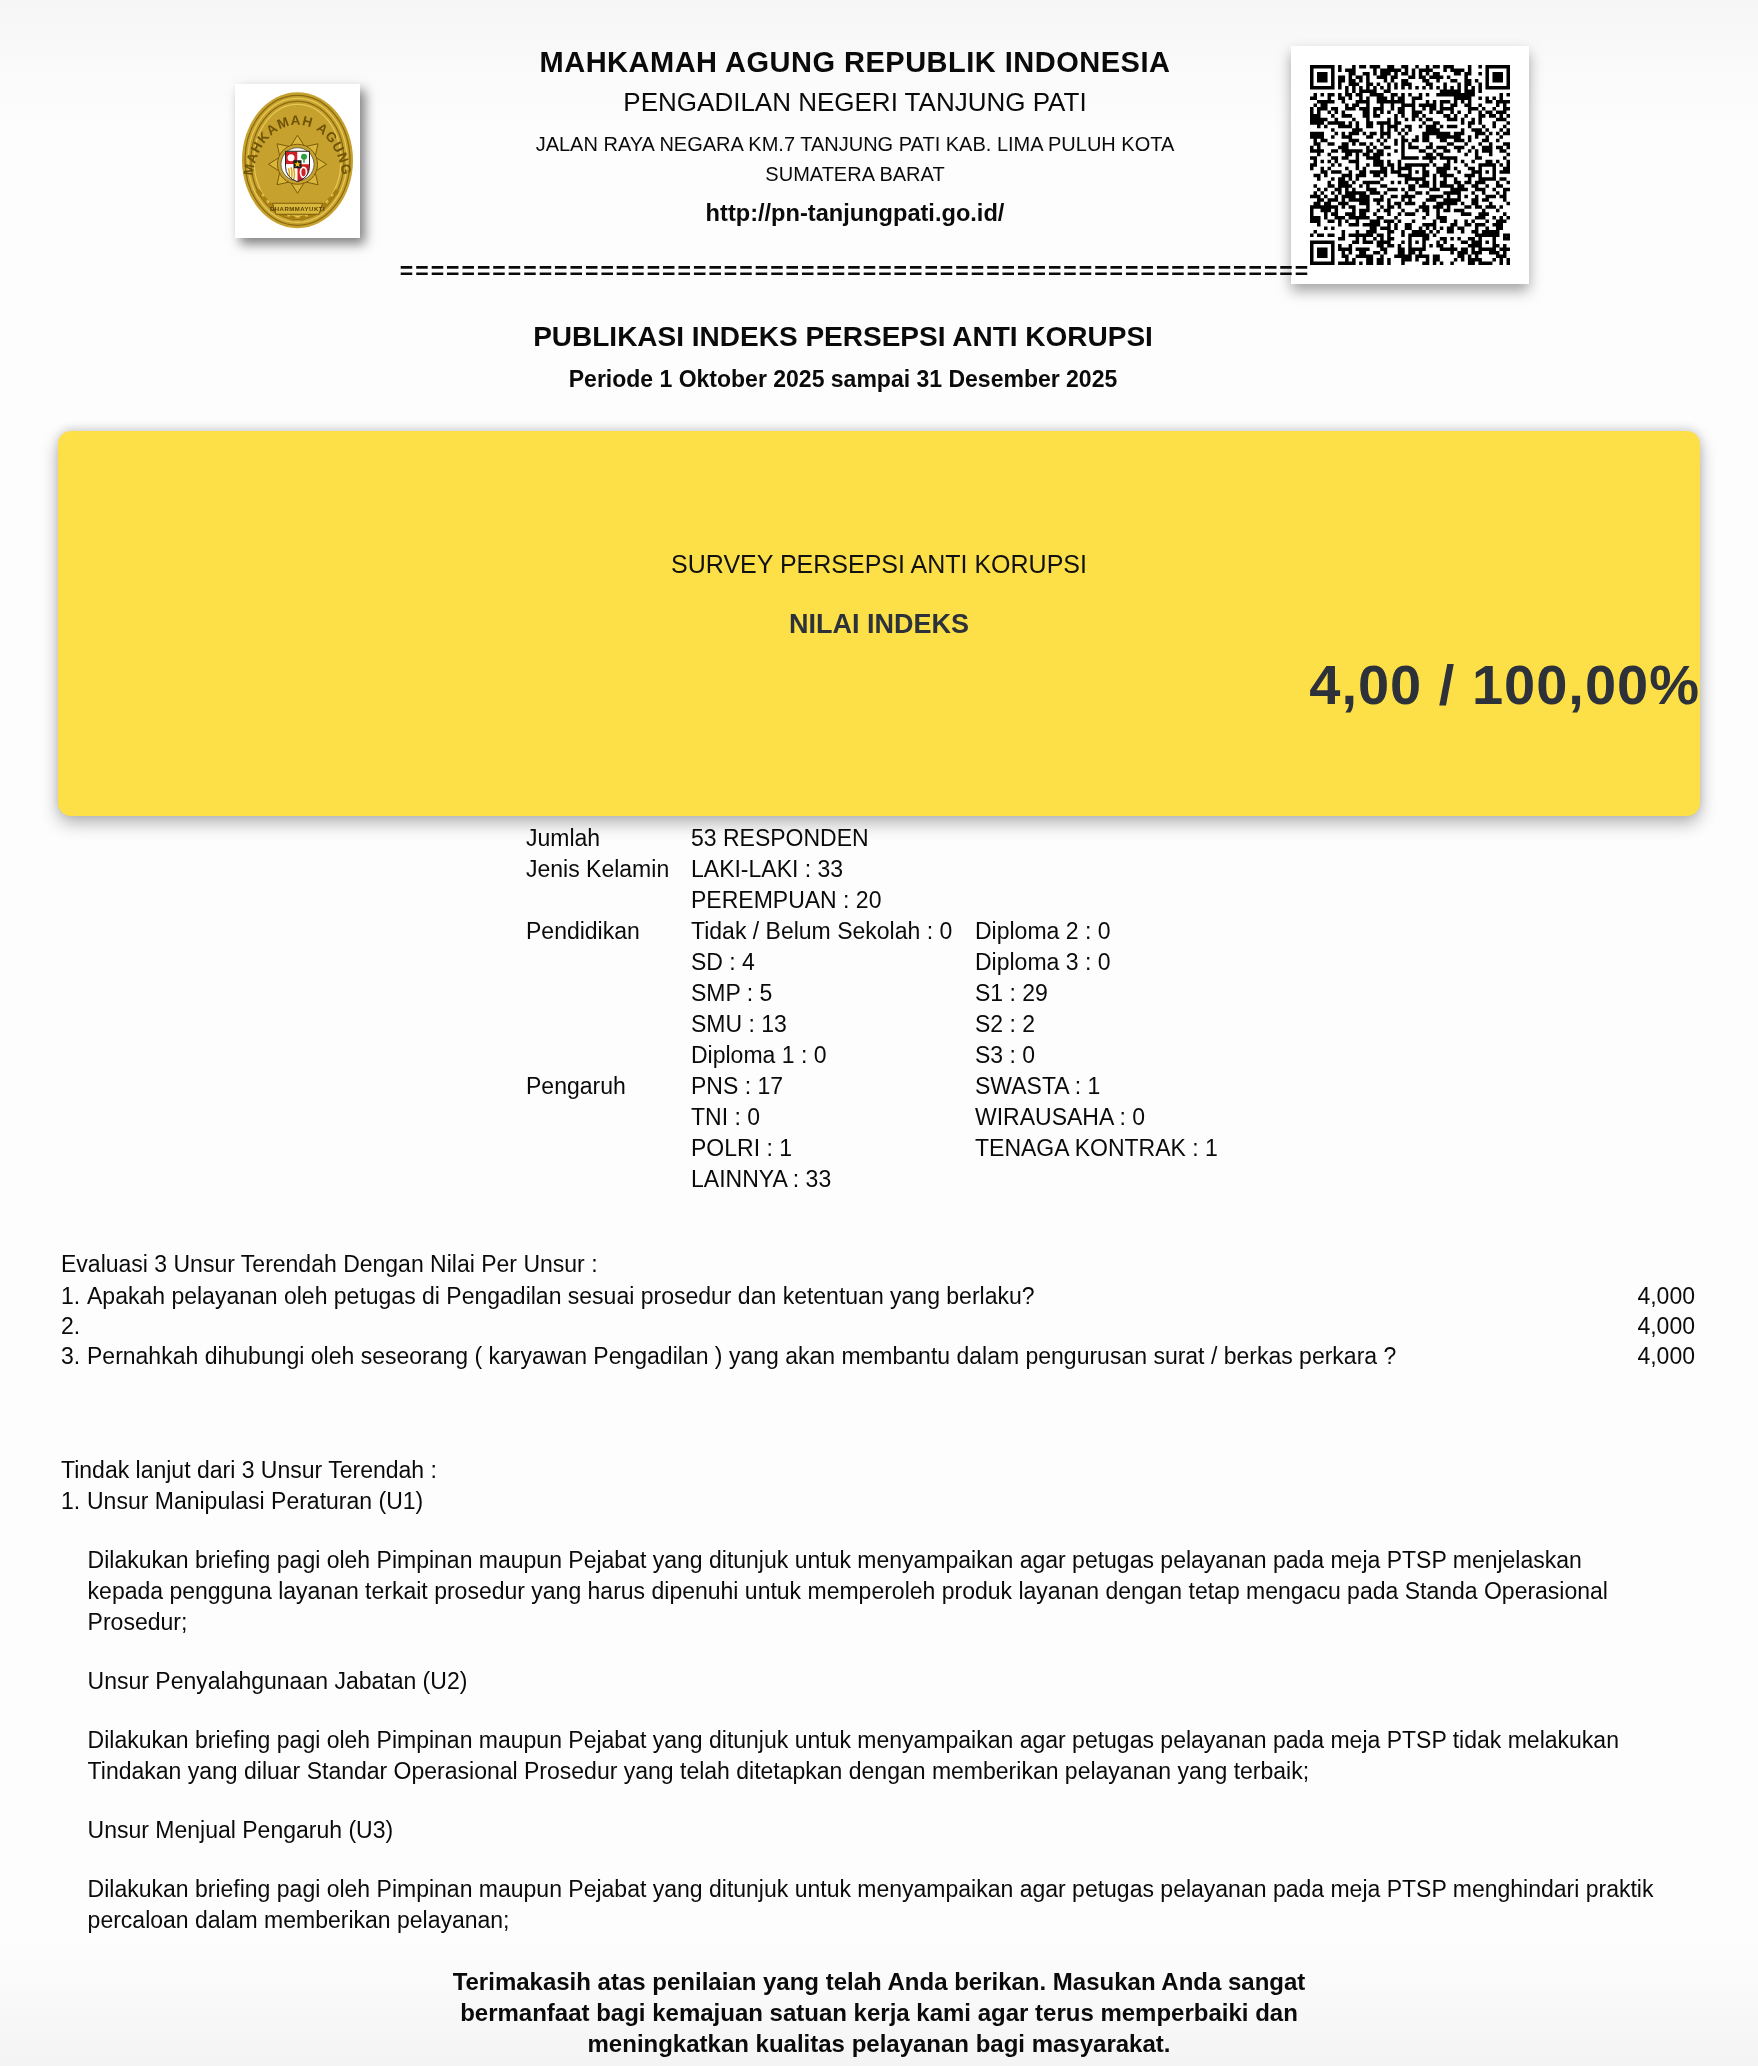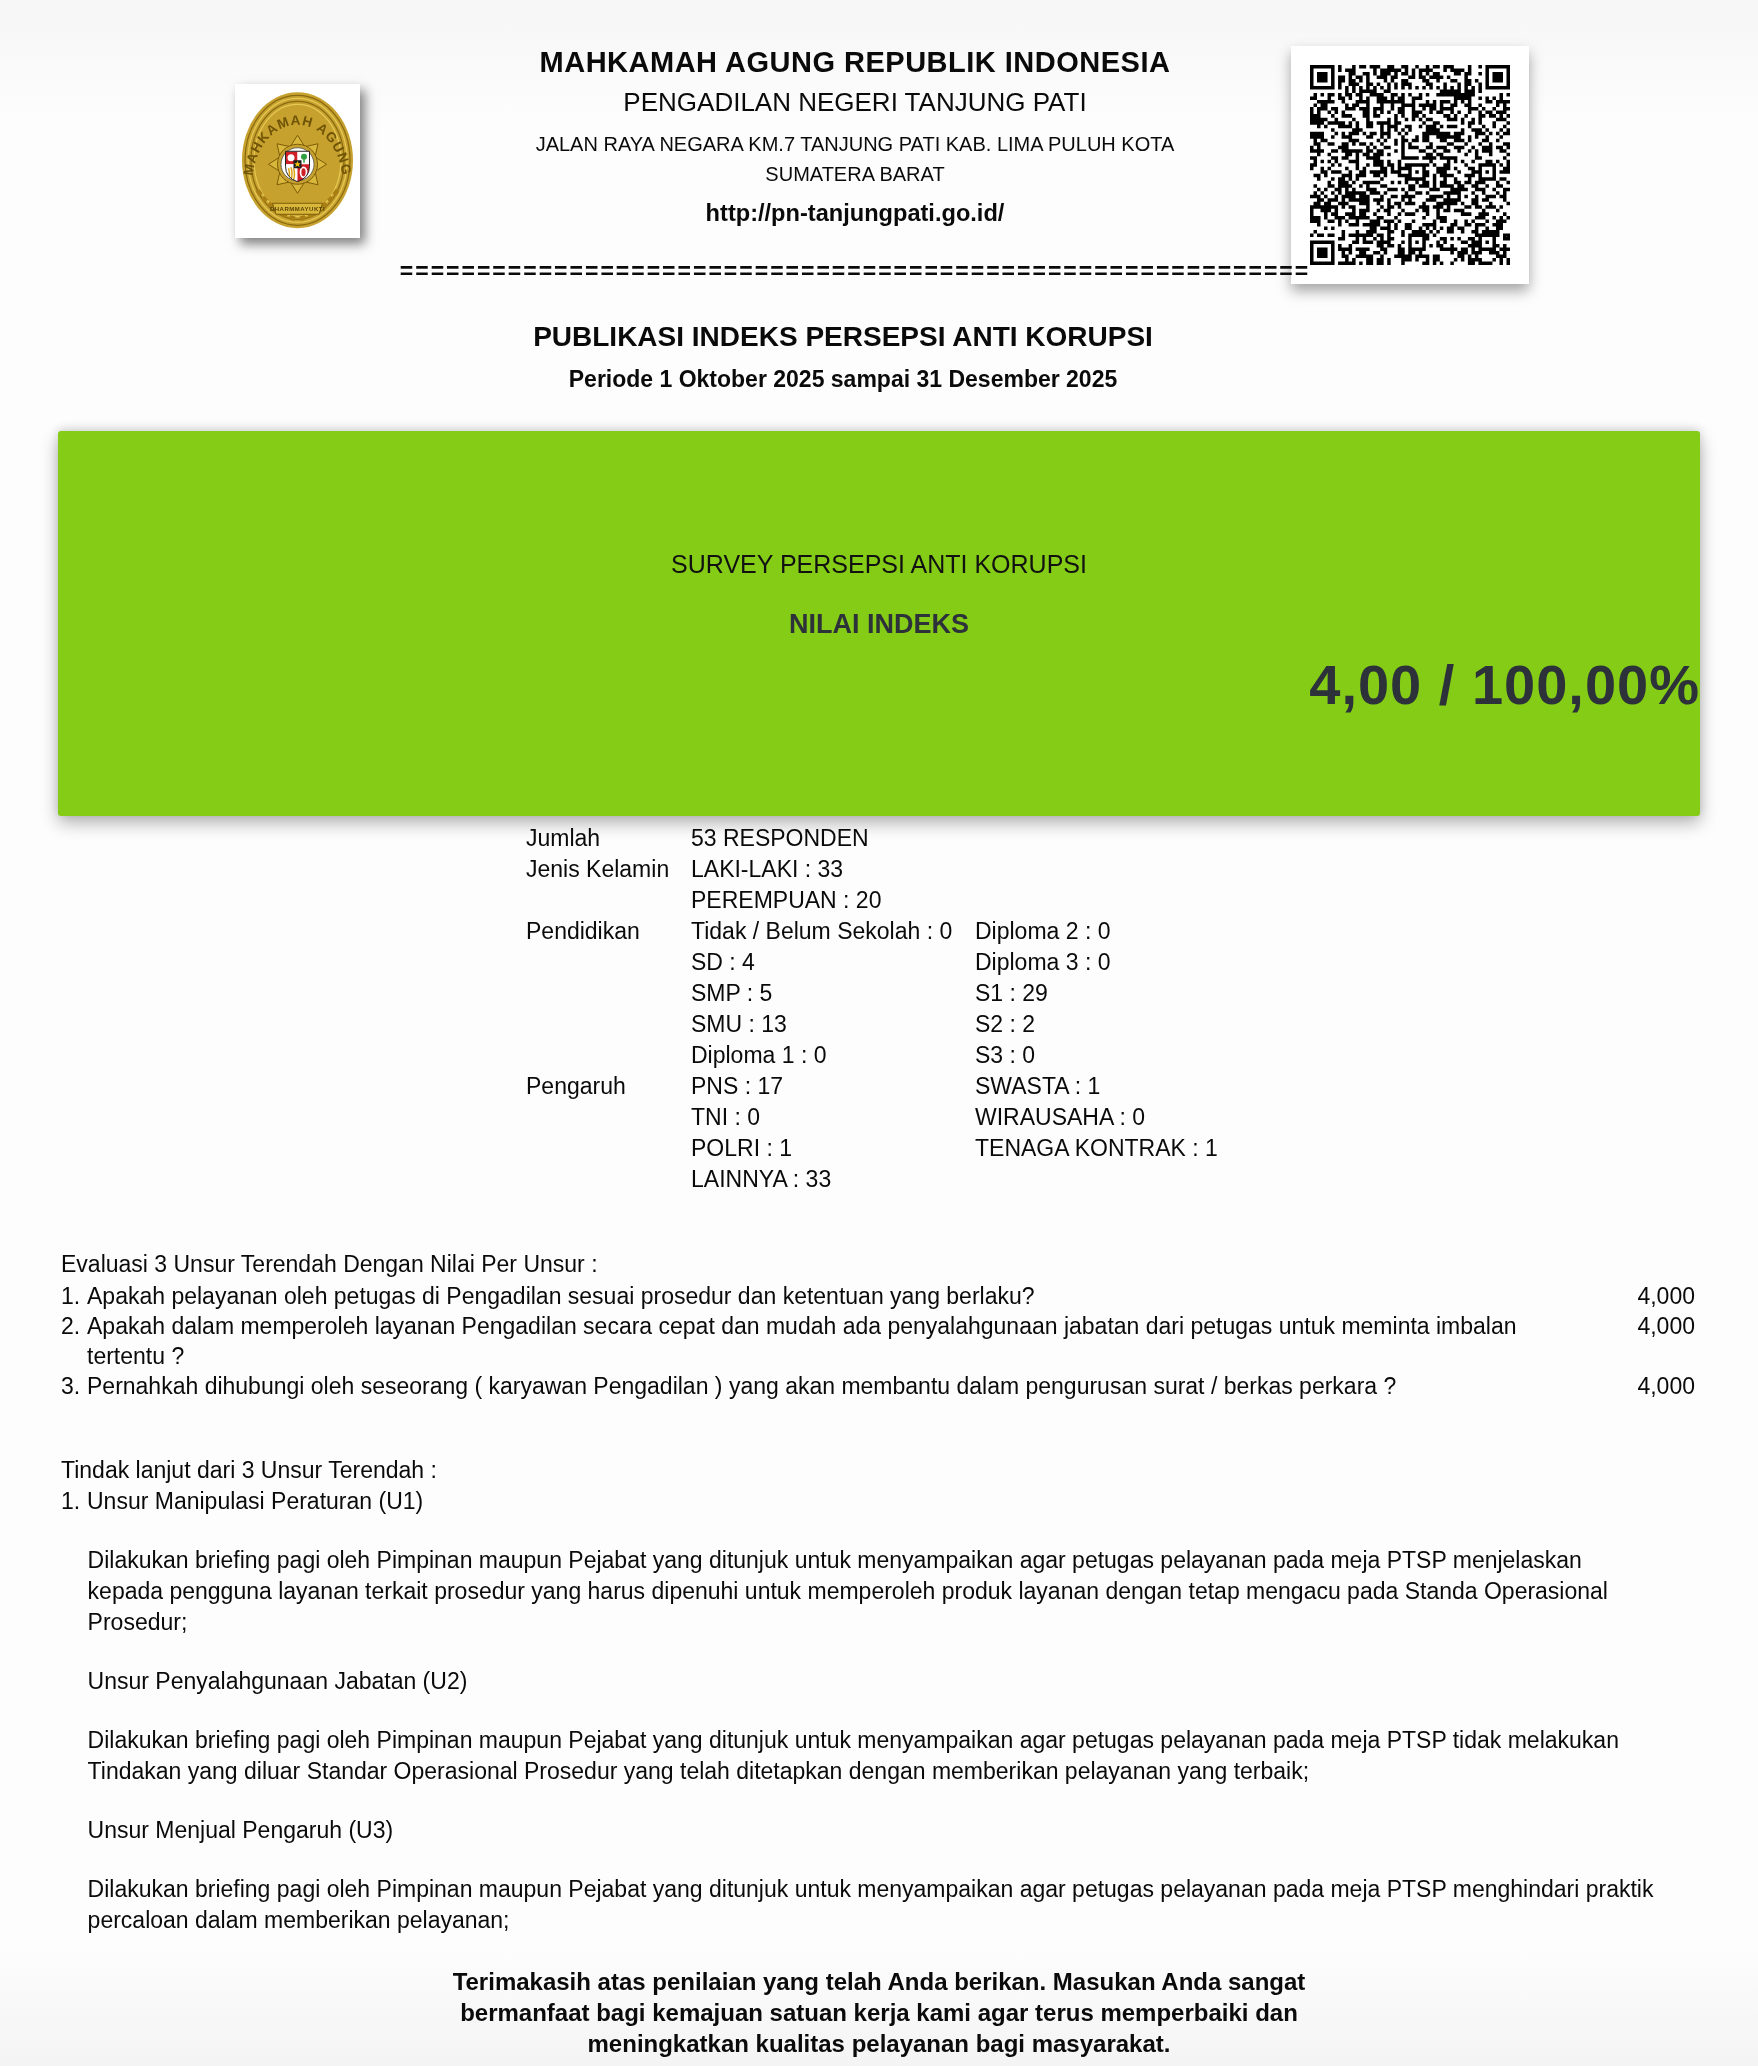"SURVEY PERSEPSI ANTI KORUPSI" .survey-card { background: #84cc16 -> #fde047; border-radius: 3px -> 13px }
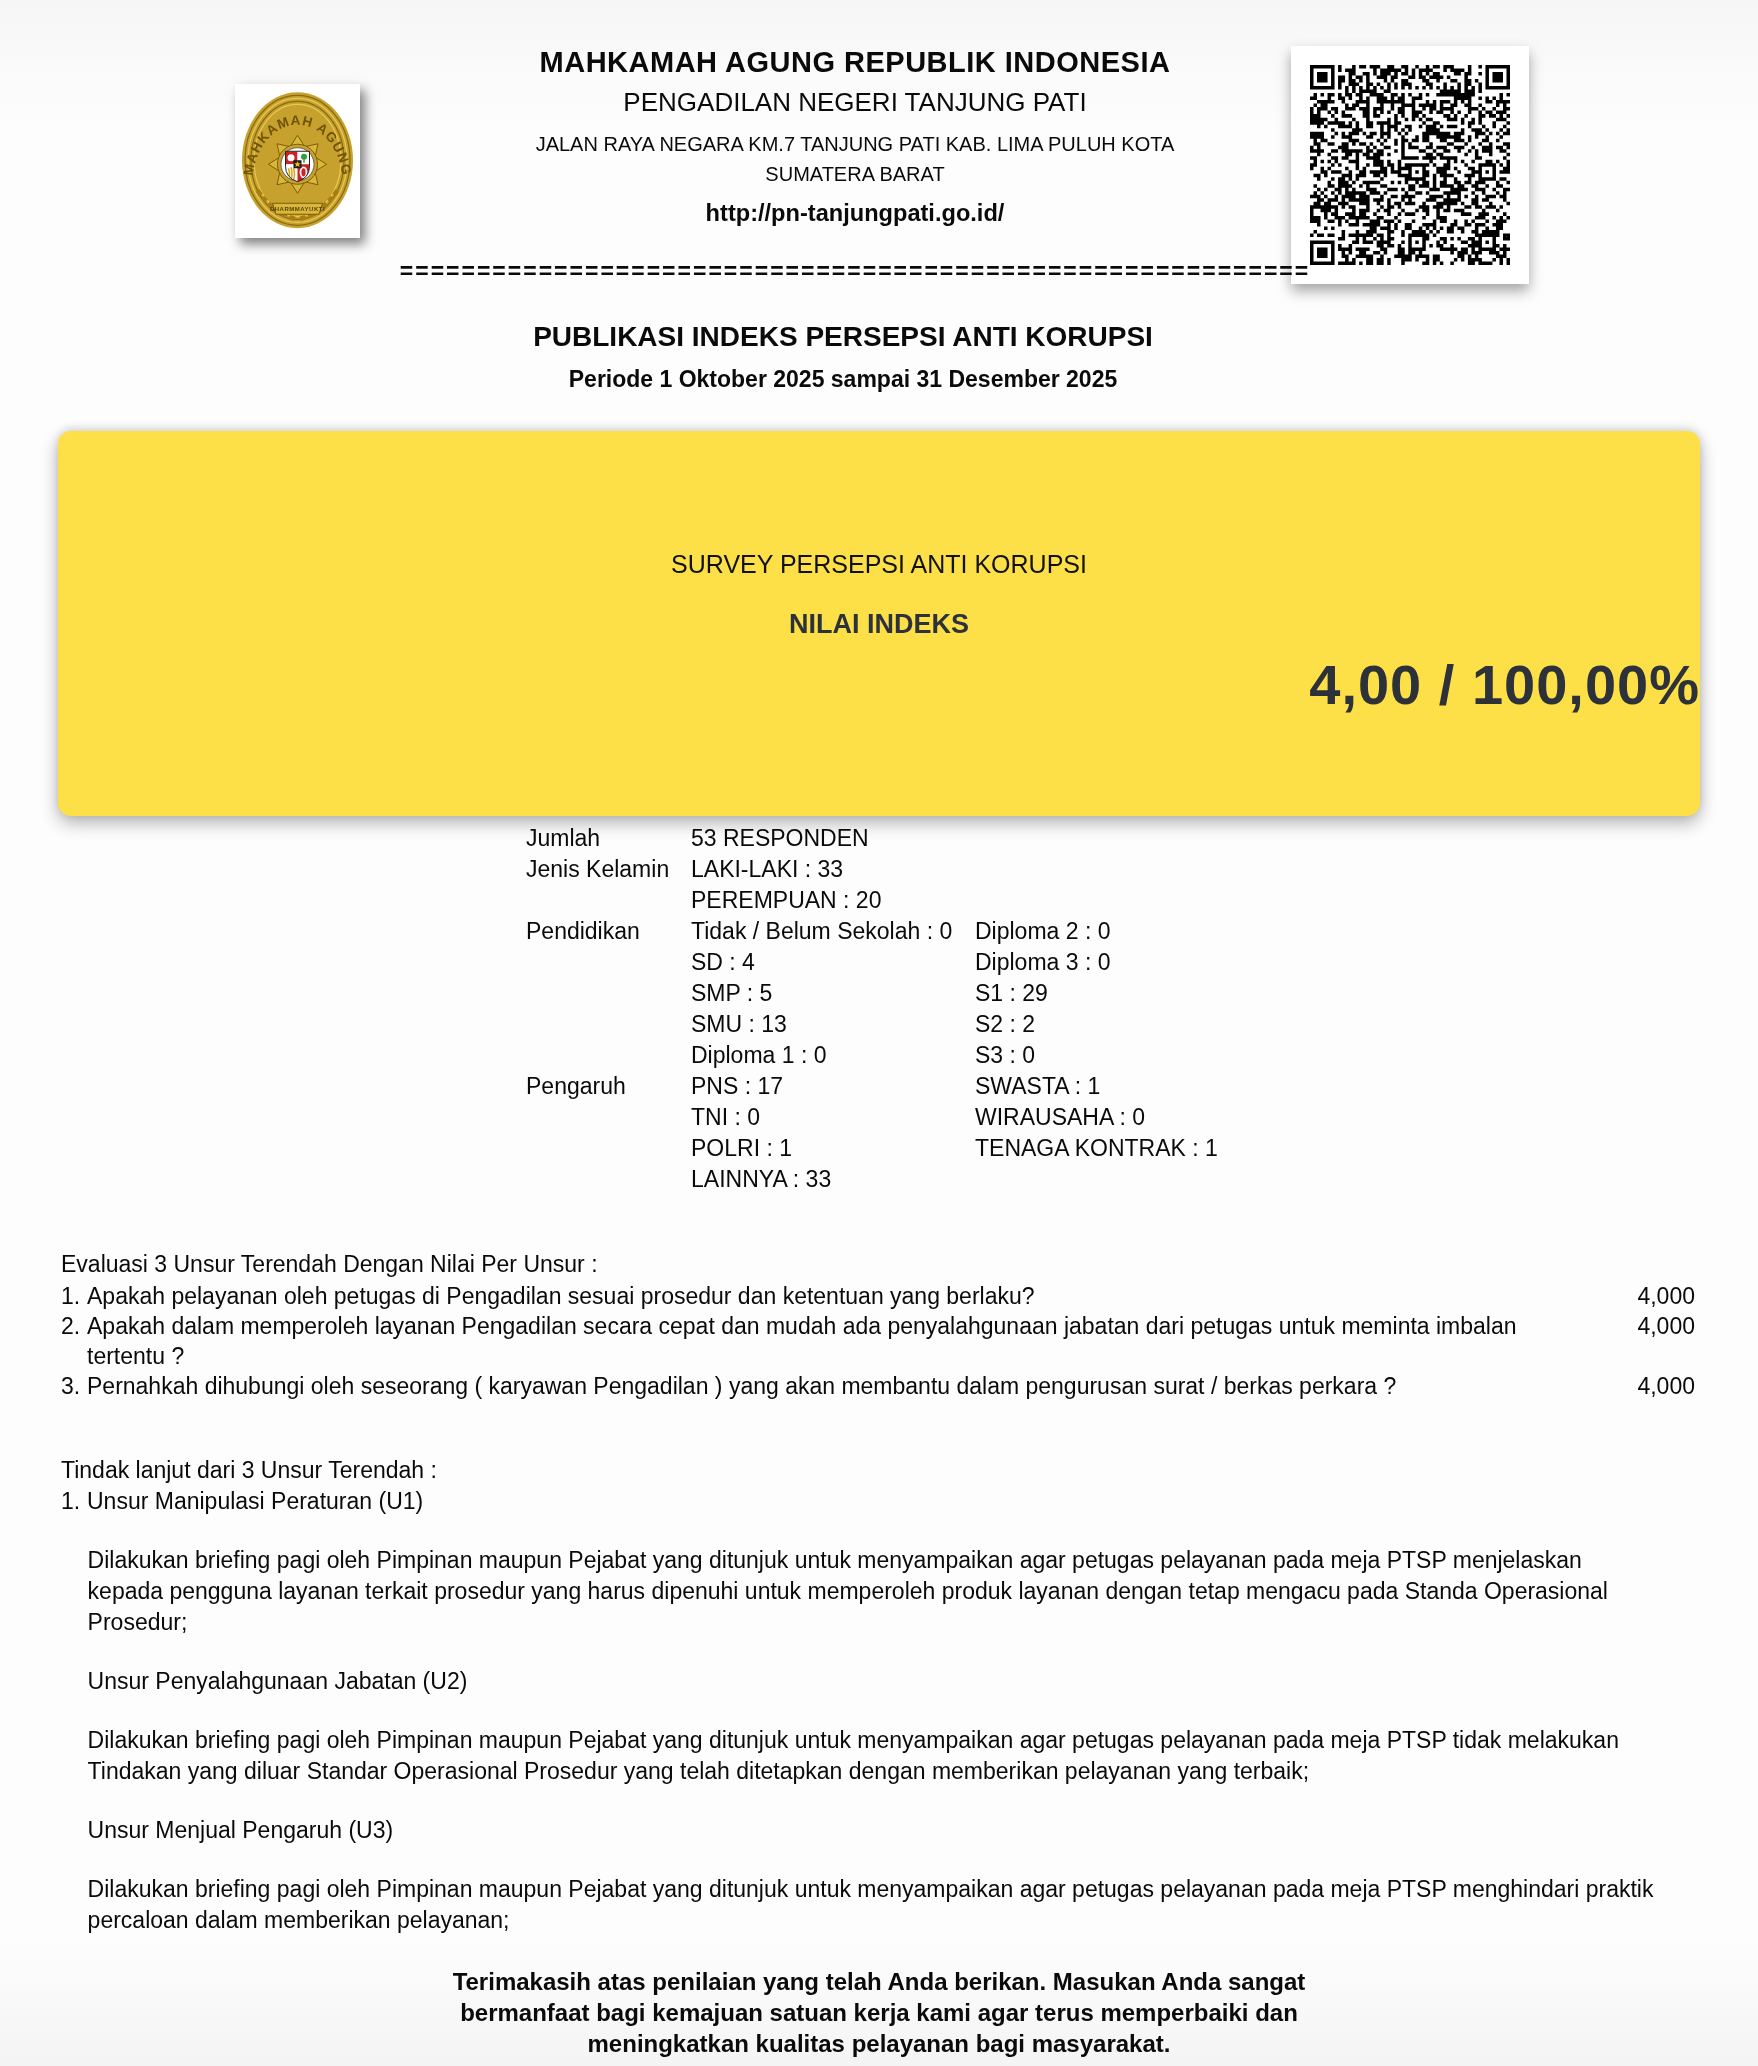"Apakah dalam memperoleh layanan" div.eval-text { html: <div>Apakah dalam memperoleh layanan Pengadilan secara cepat dan mudah ada penyalahgunaan jabatan dari petugas untuk meminta imbalan tertentu ?</div> -> none }
